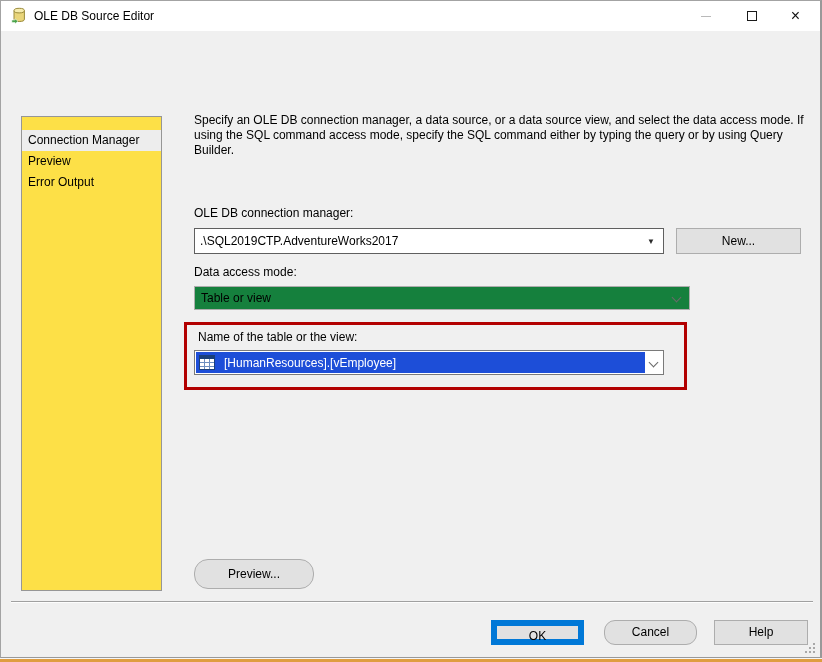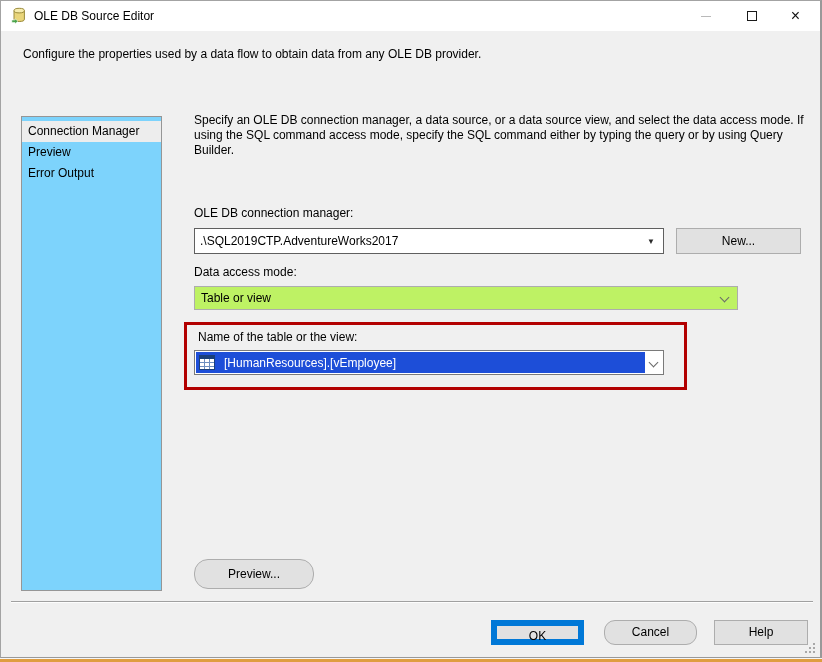"Configure the properties used by" div.description { html: <div>Configure the properties used by a data flow to obtain data from any OLE DB provider.</div> -> none }
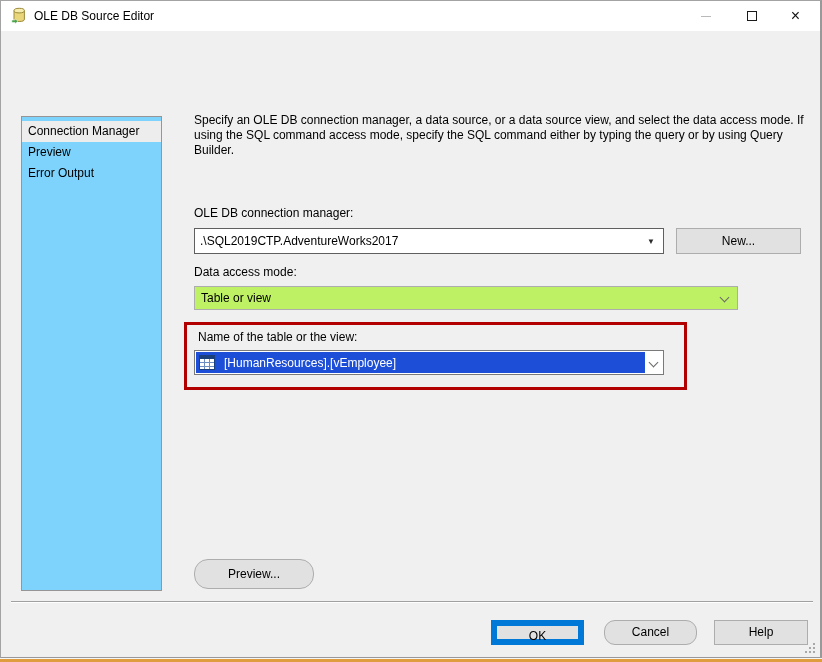"Connection Manager" .sidebar { background: #7dd3fc -> #fde047; padding-top: 4px -> 13px }
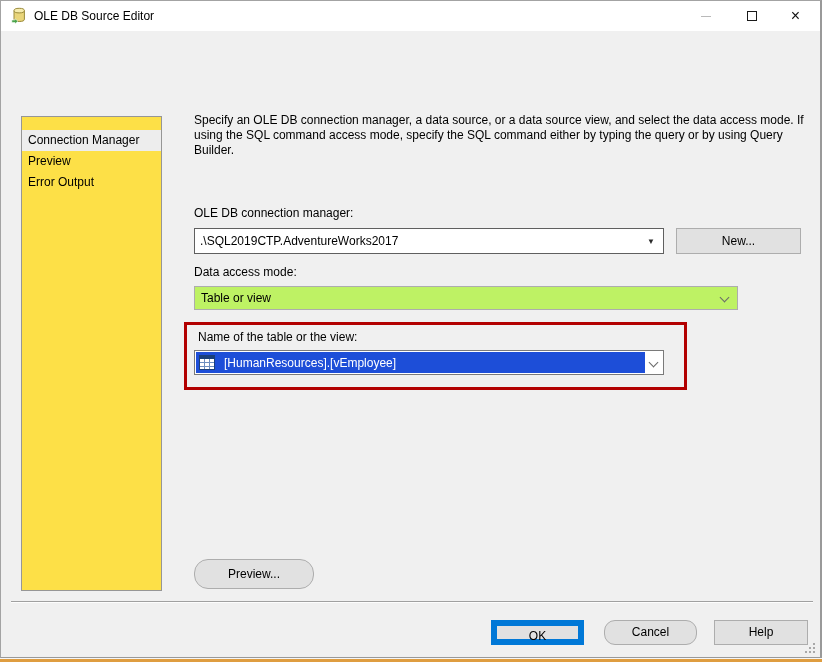"Table or view" .combo-flat { background: #bef264 -> #15803d; width: 544px -> 496px }
